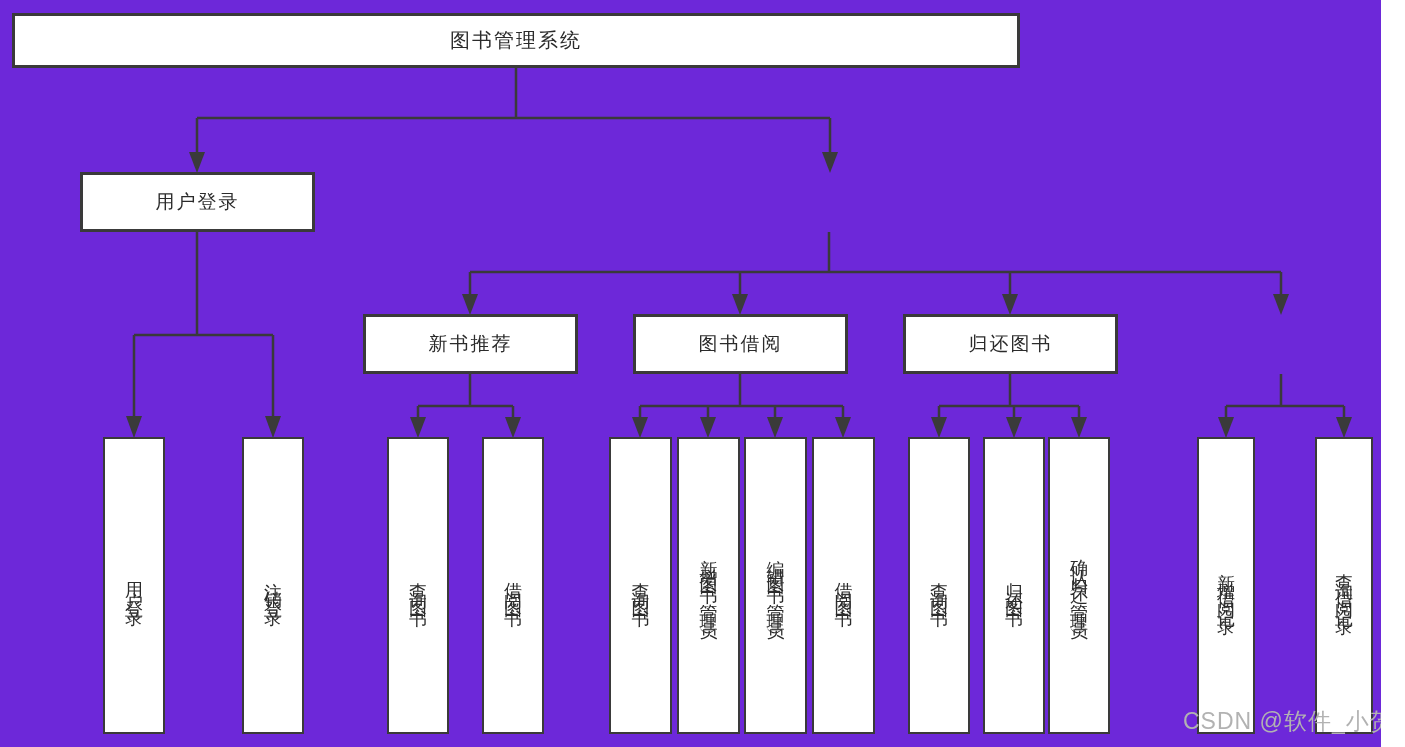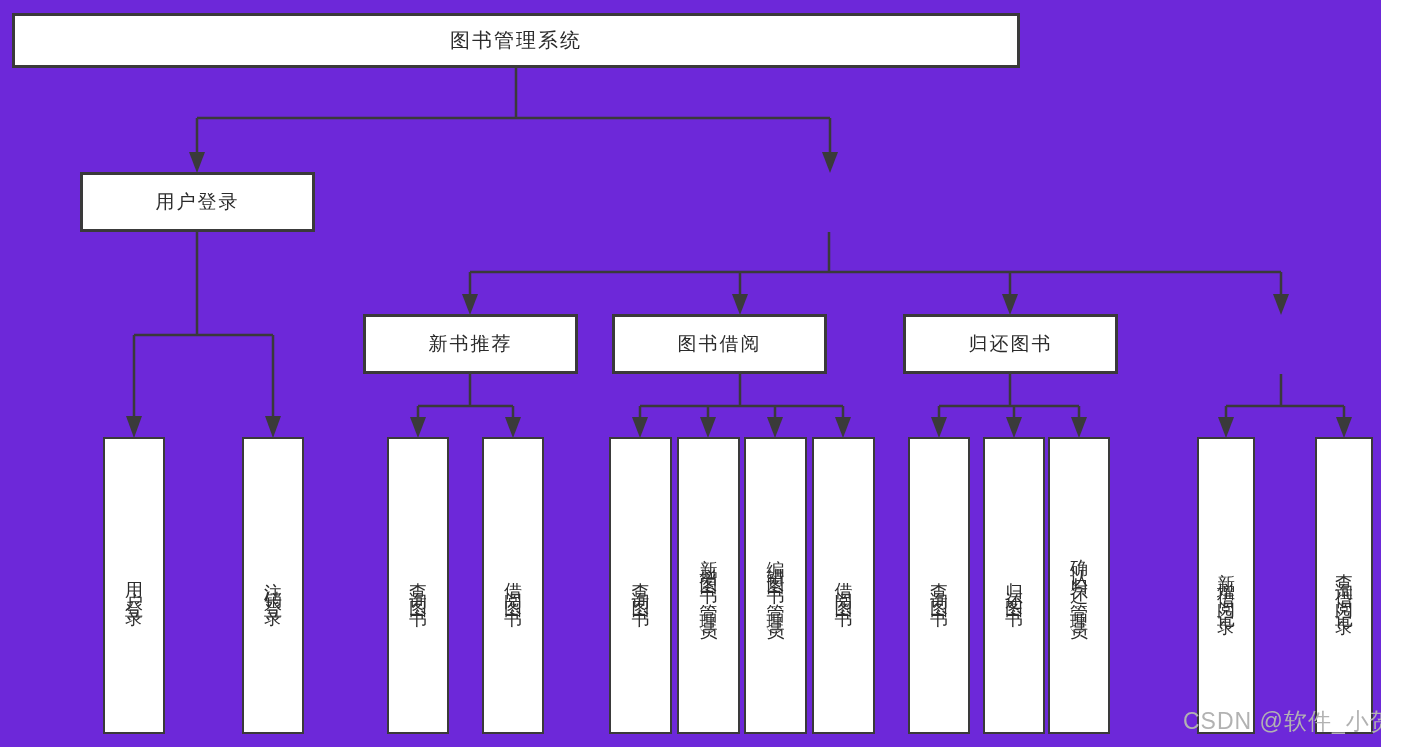"图书借阅" div.node { left: 612px -> 633px }
